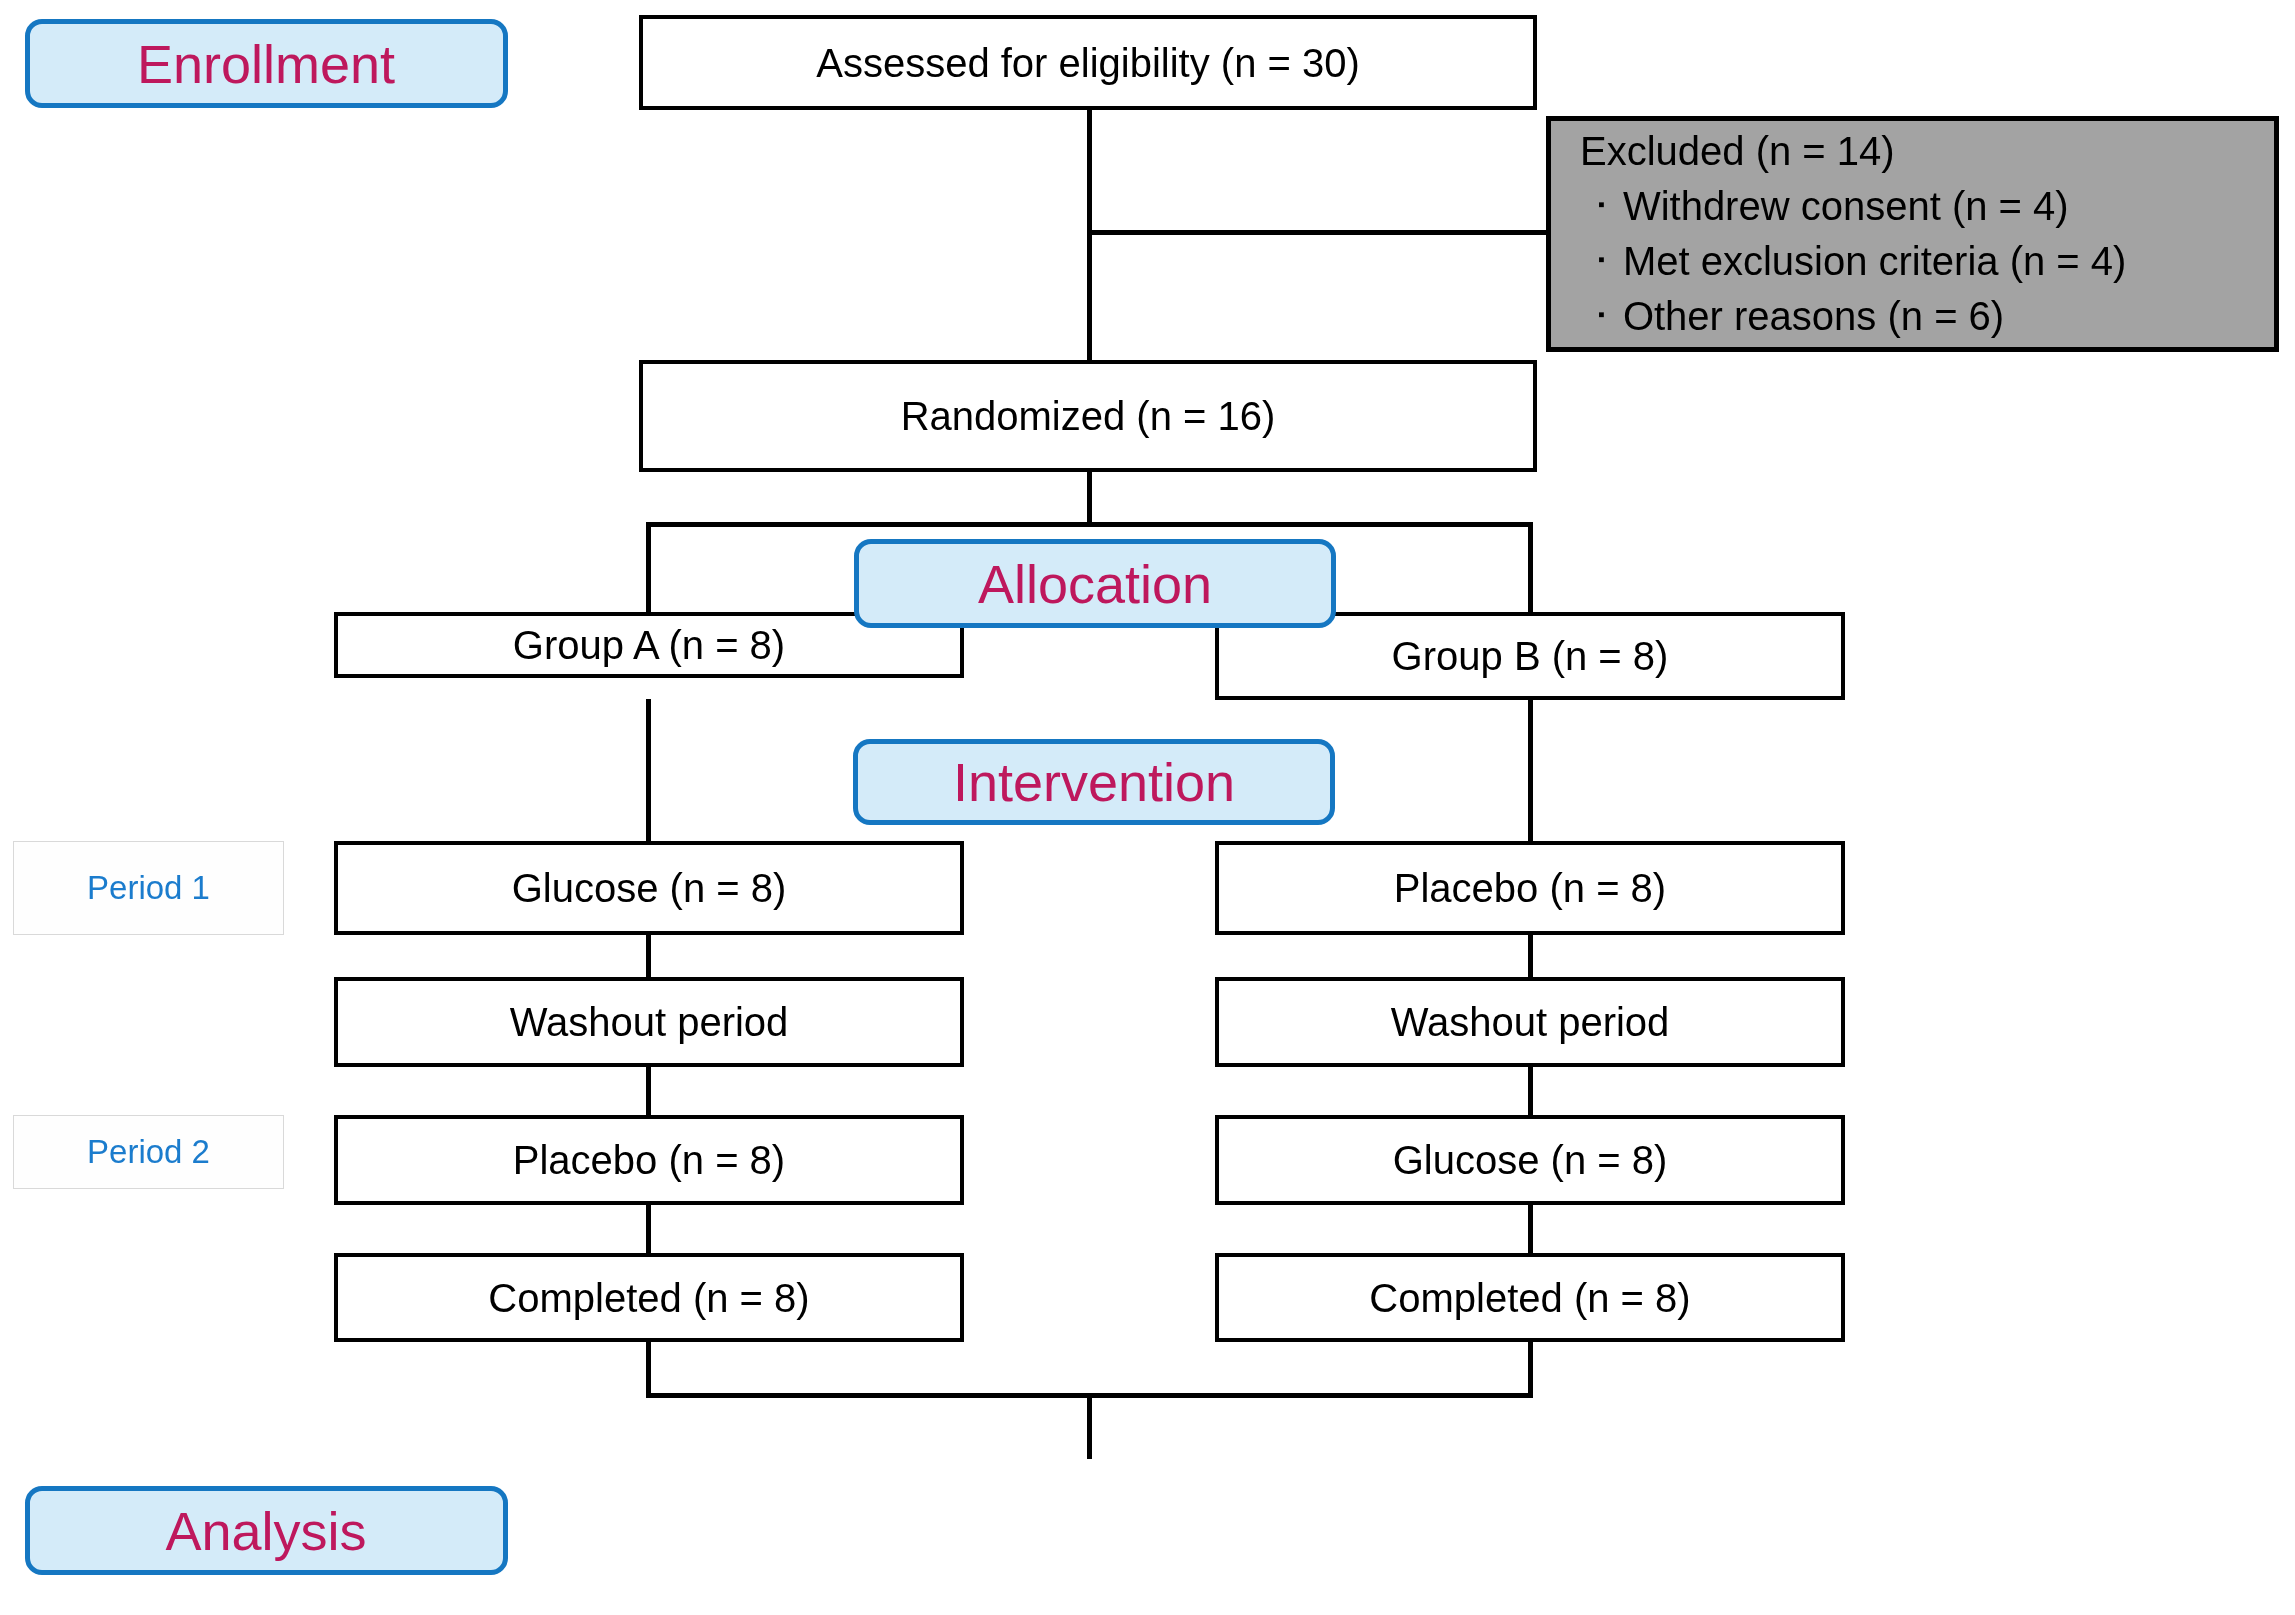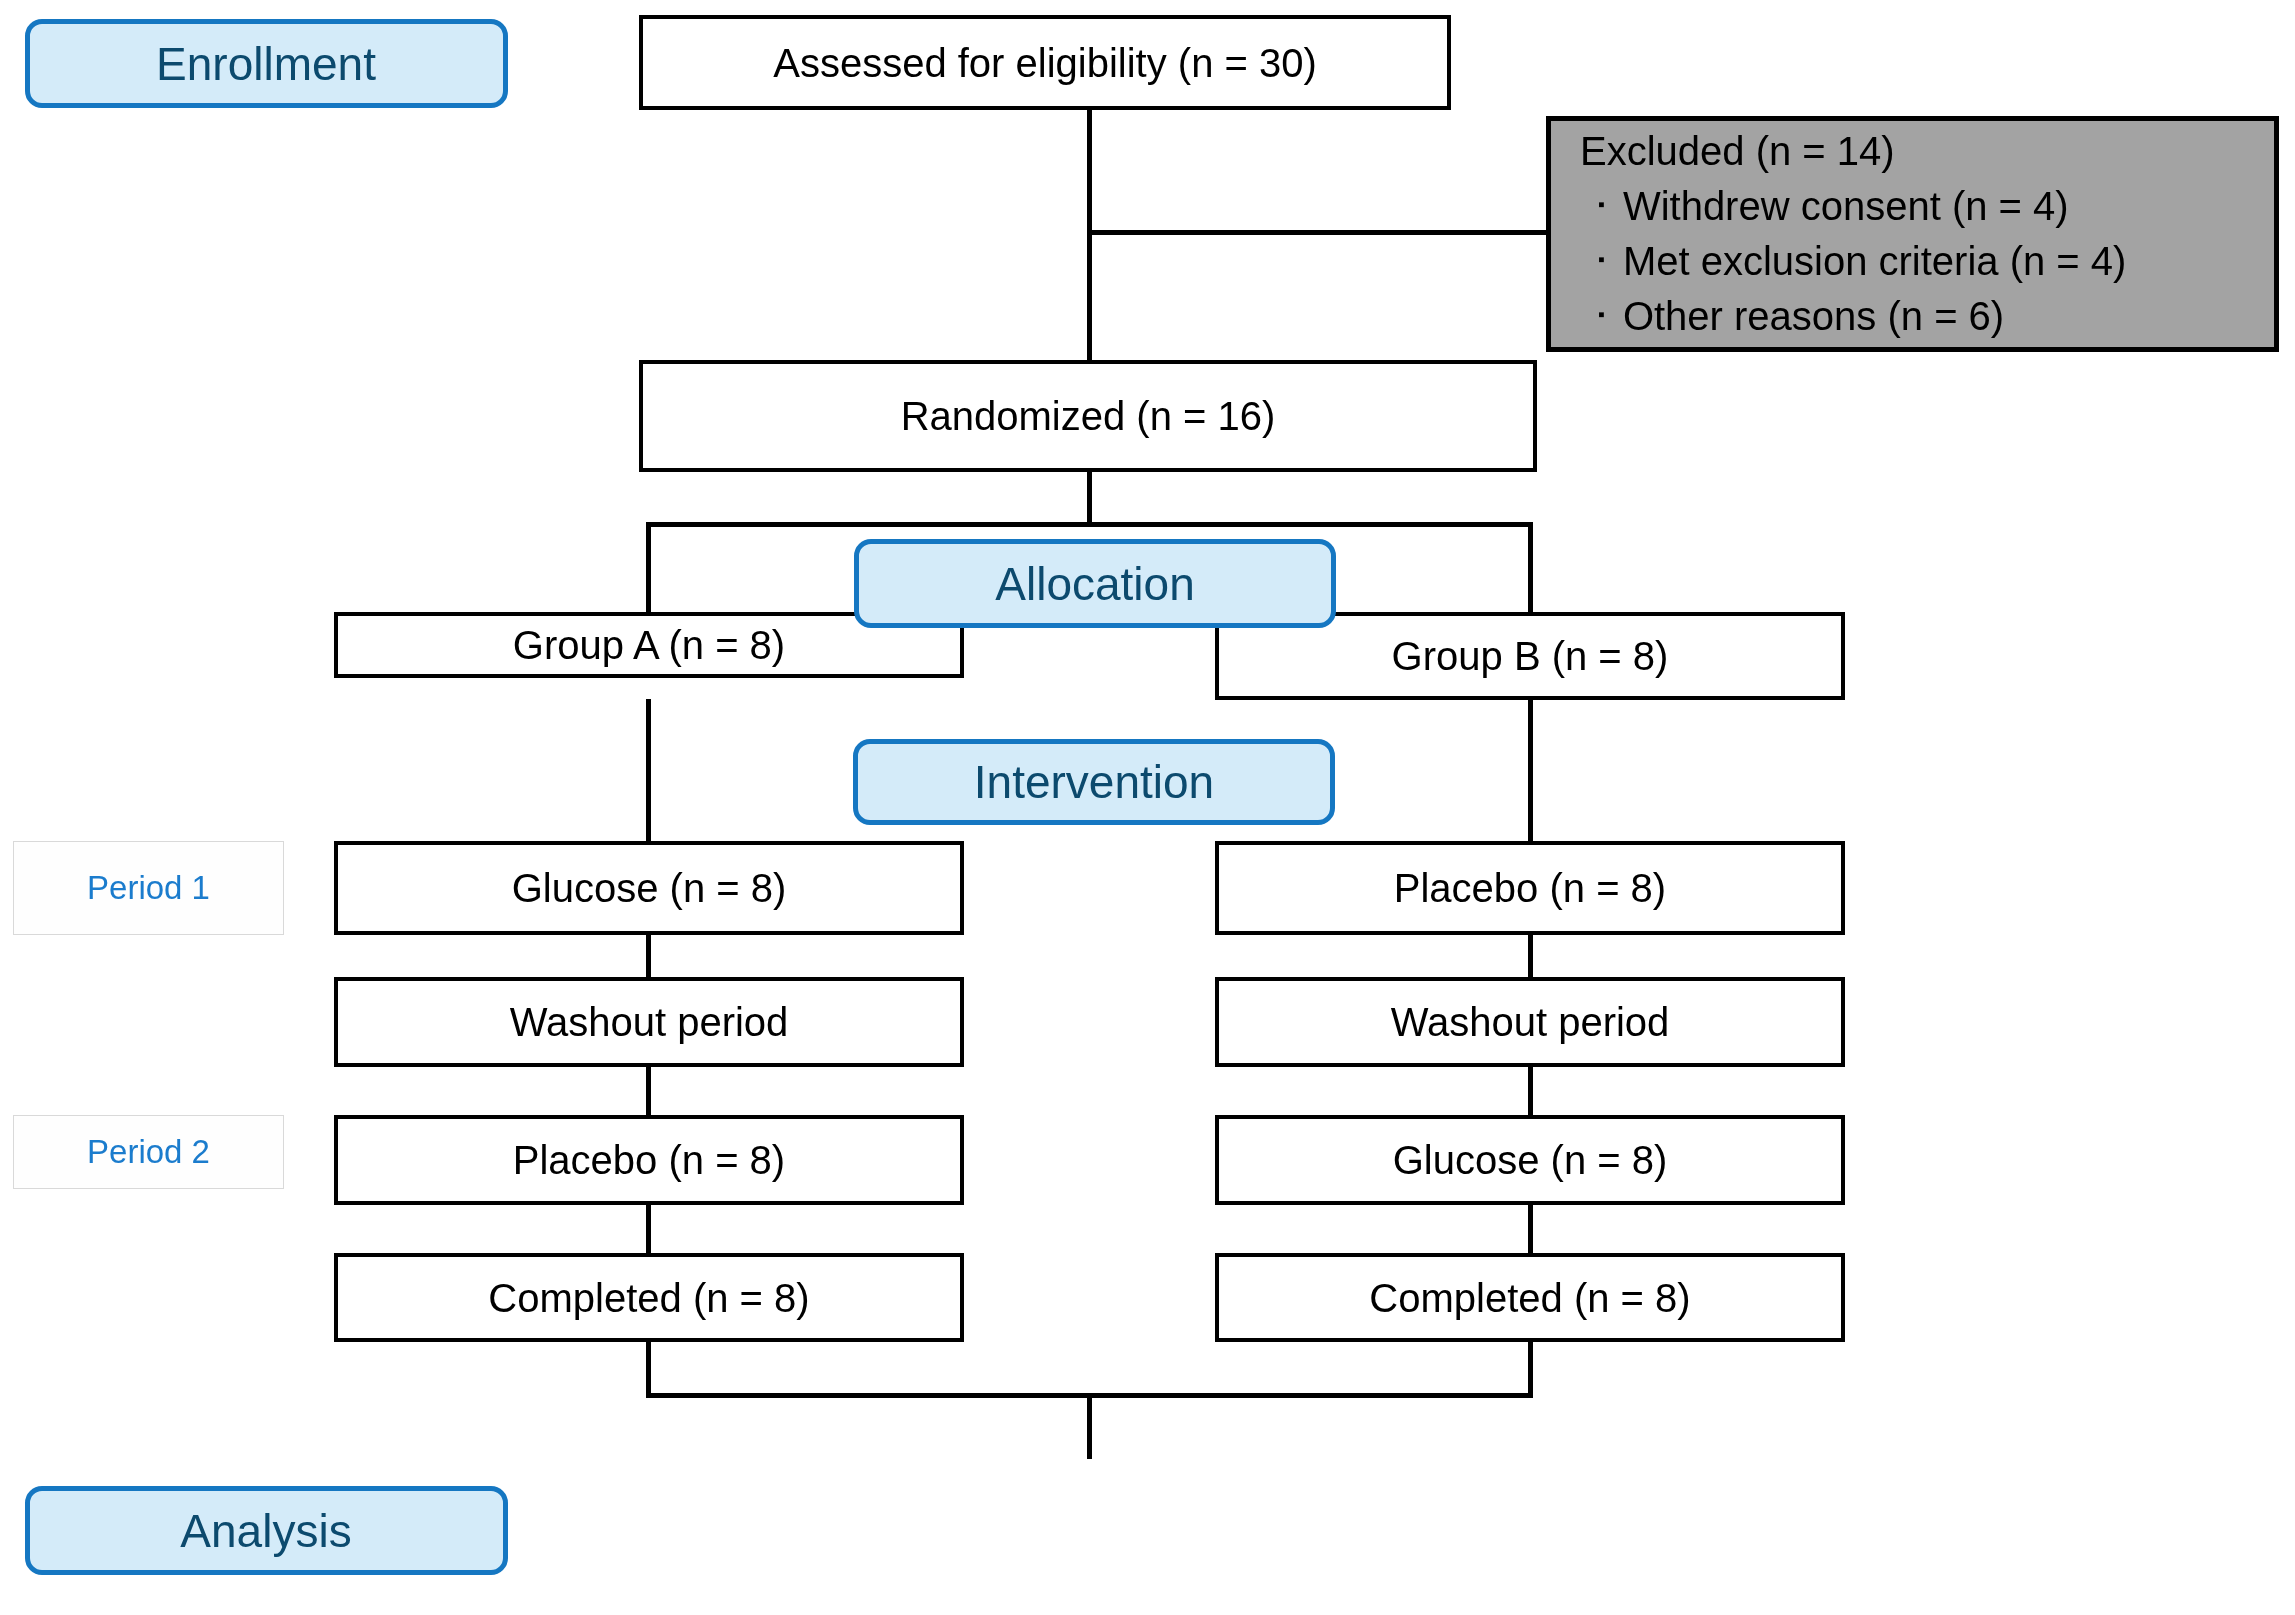"Enrollment" .badge { color: #0c4a6e -> #be185d; font-size: 46px -> 54px }
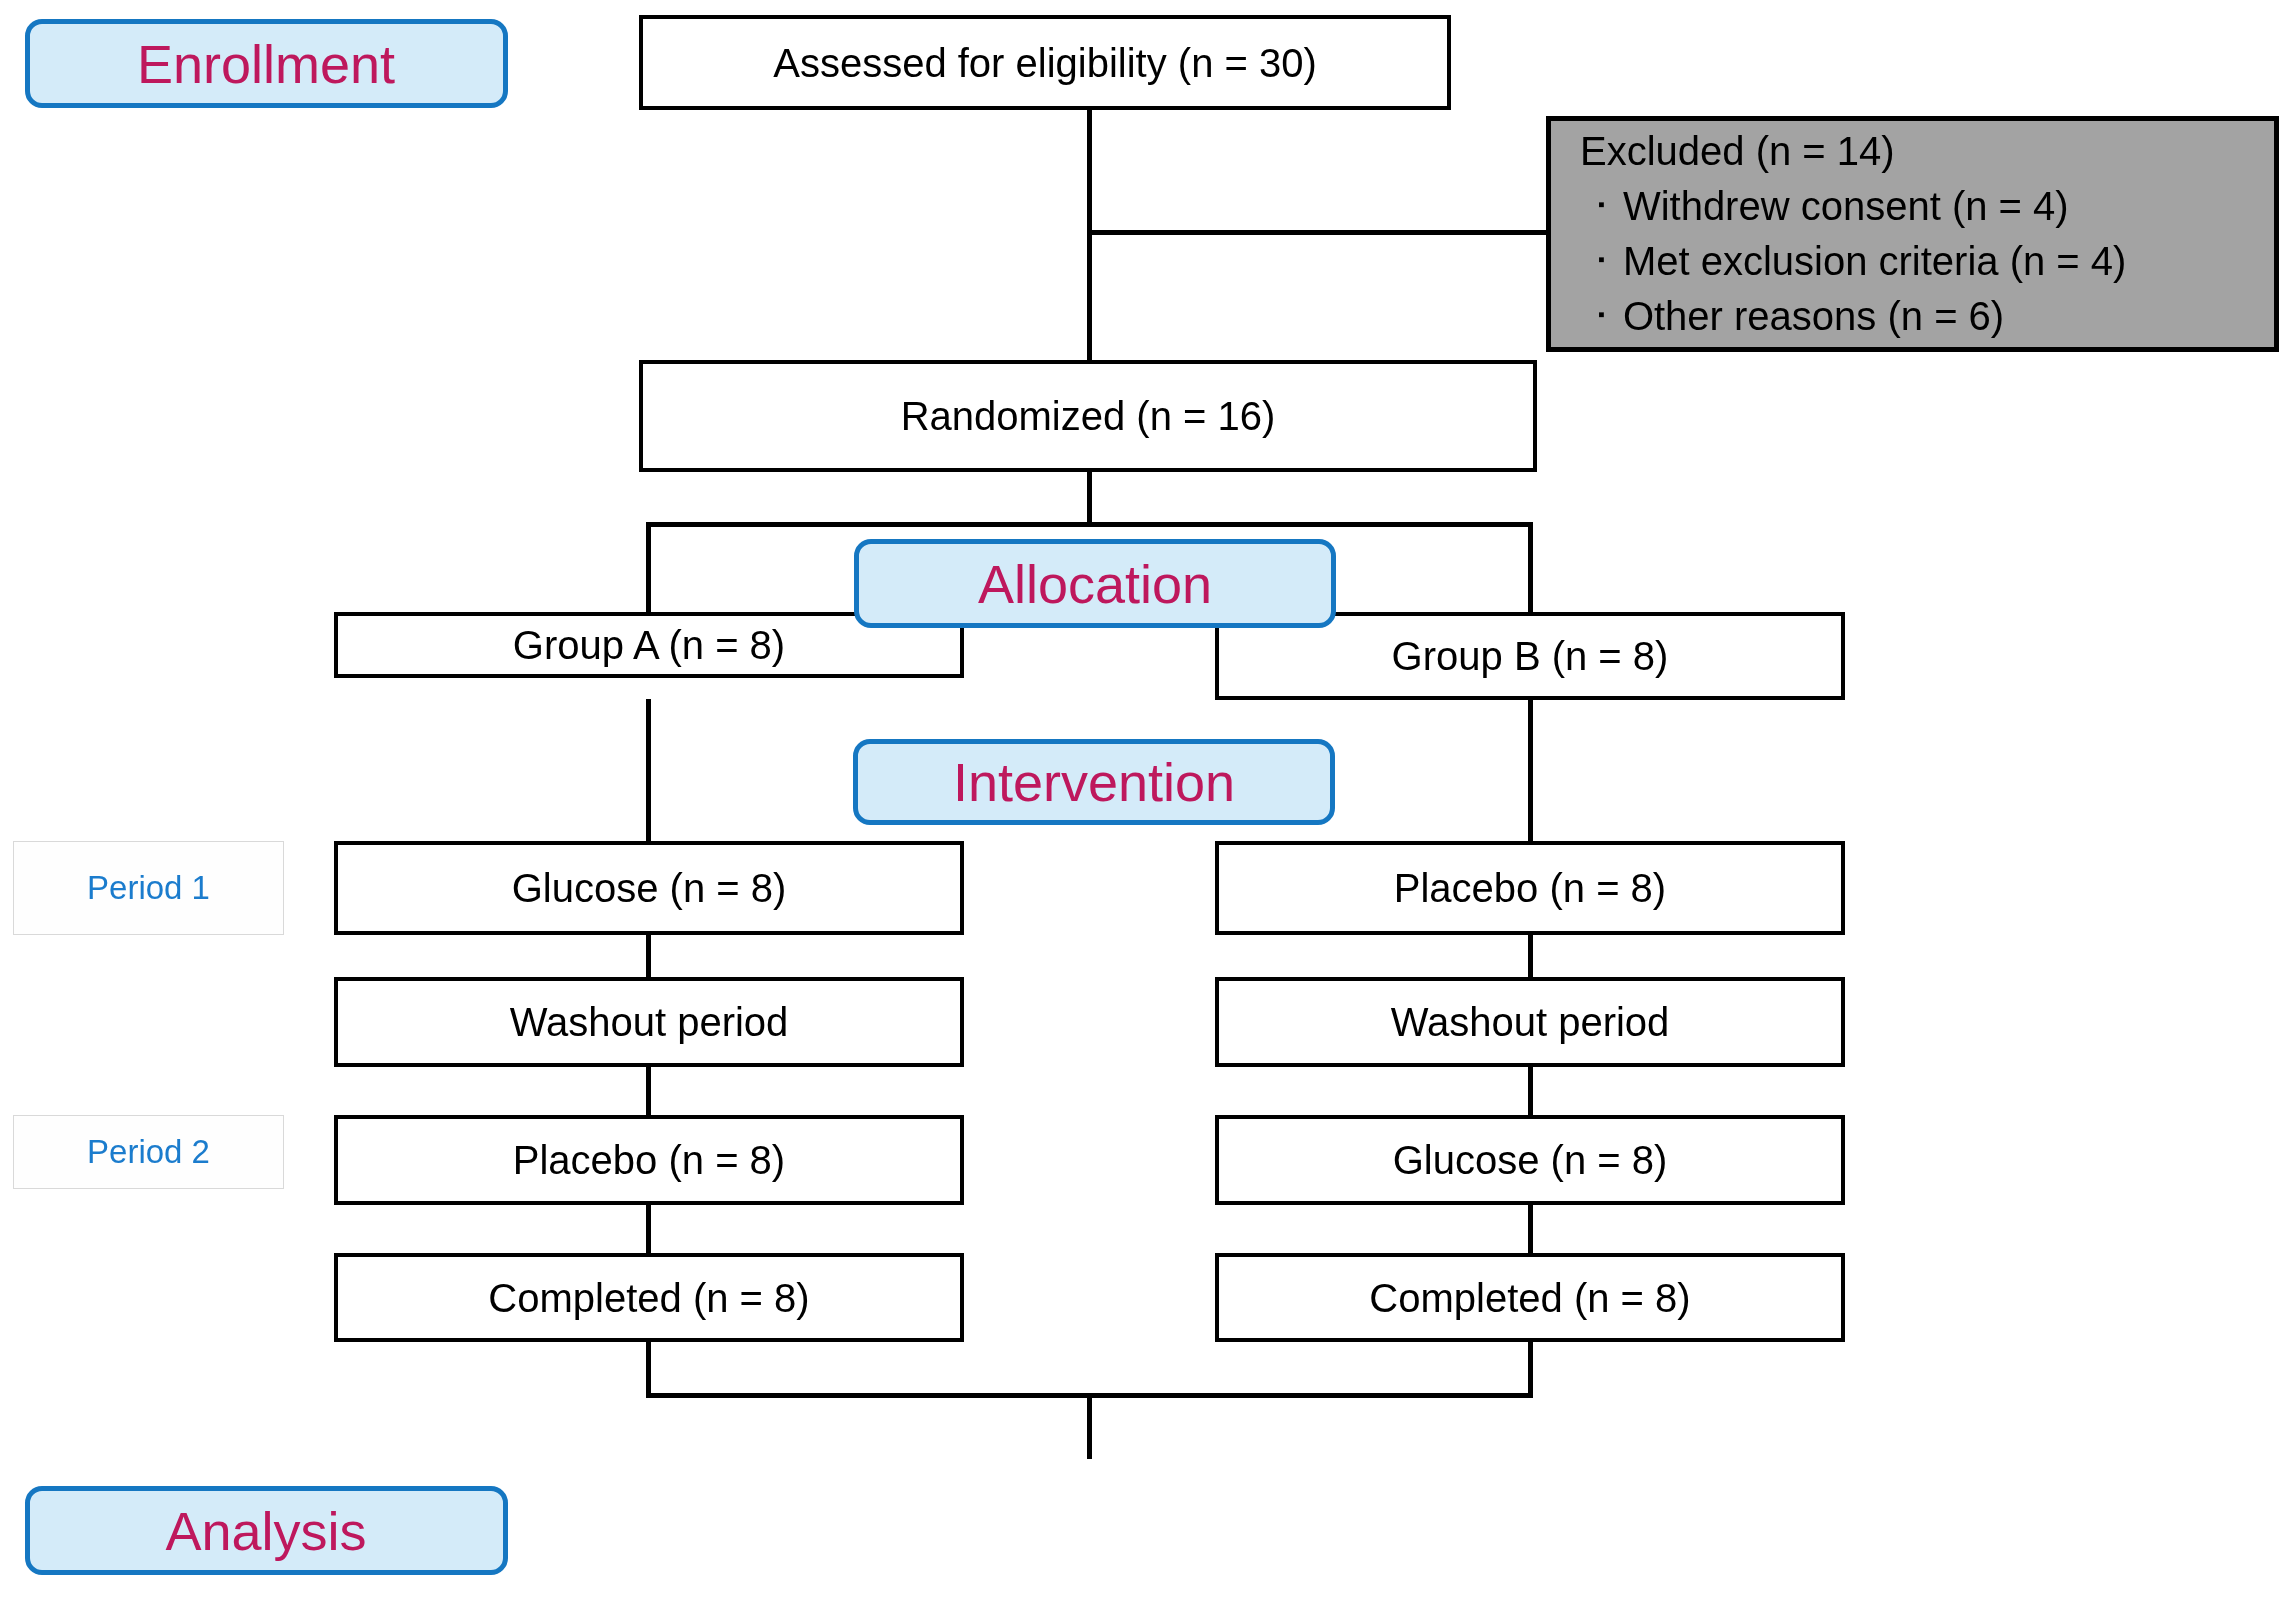"Assessed for eligibility (n =" div.box { width: 812px -> 898px }
